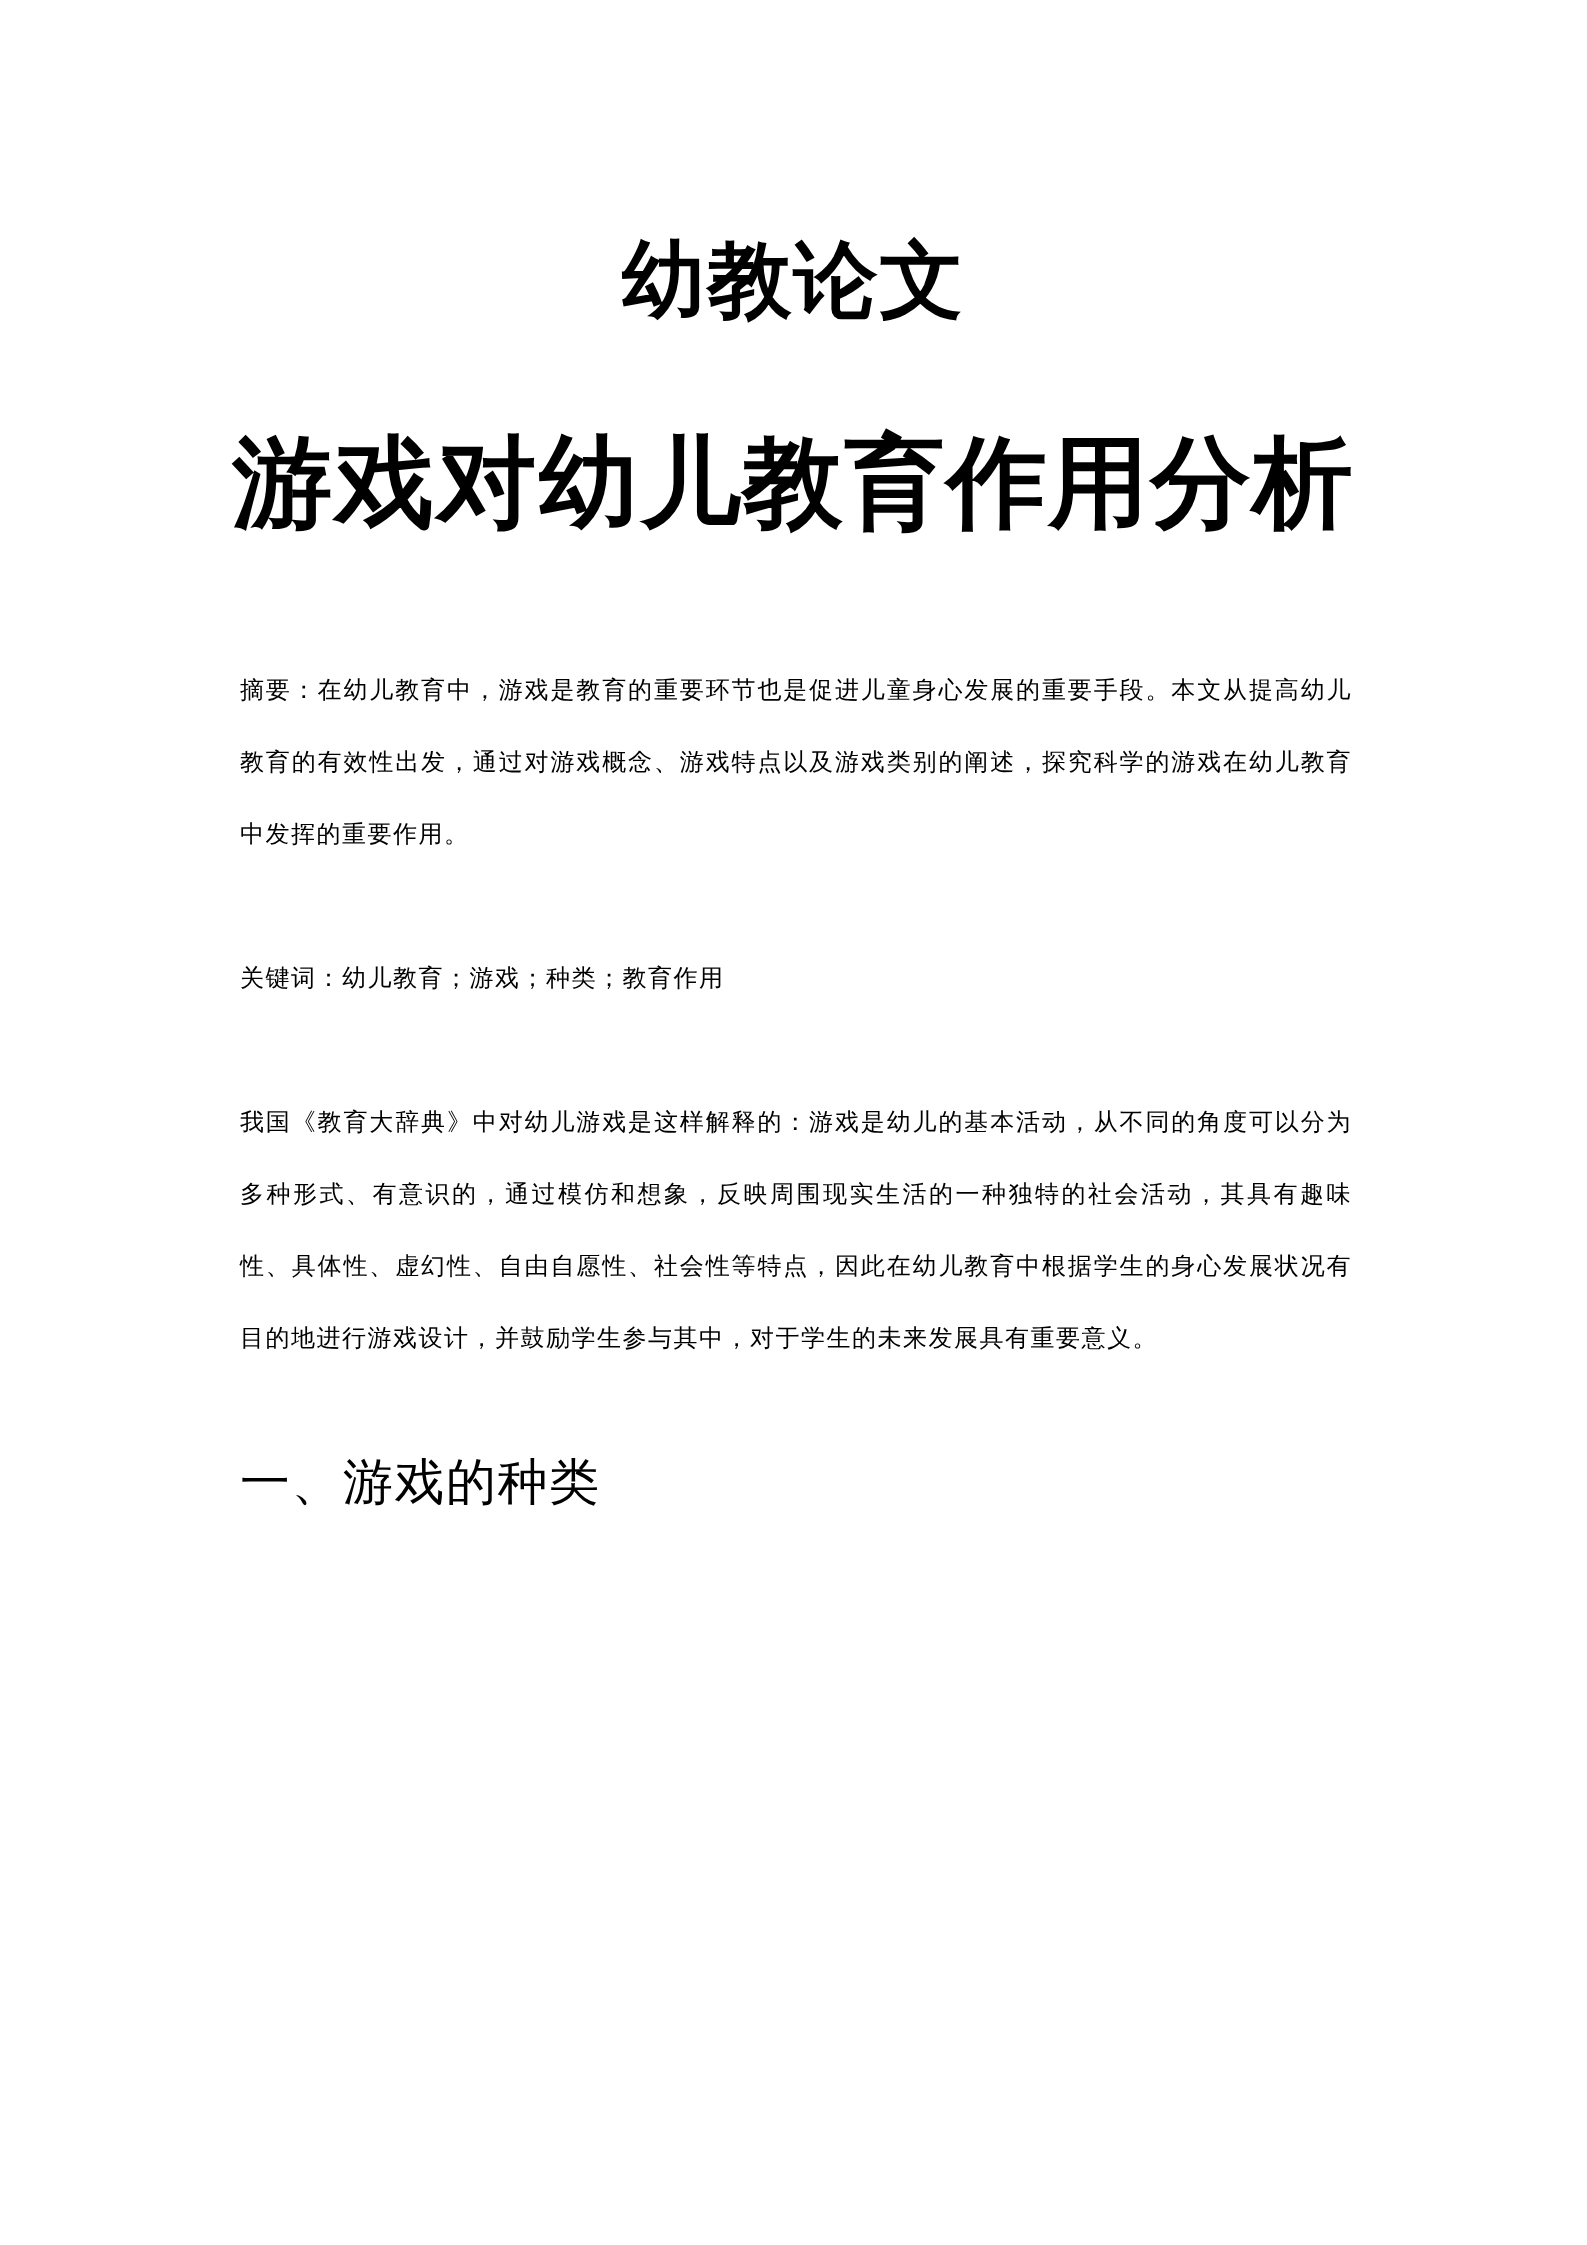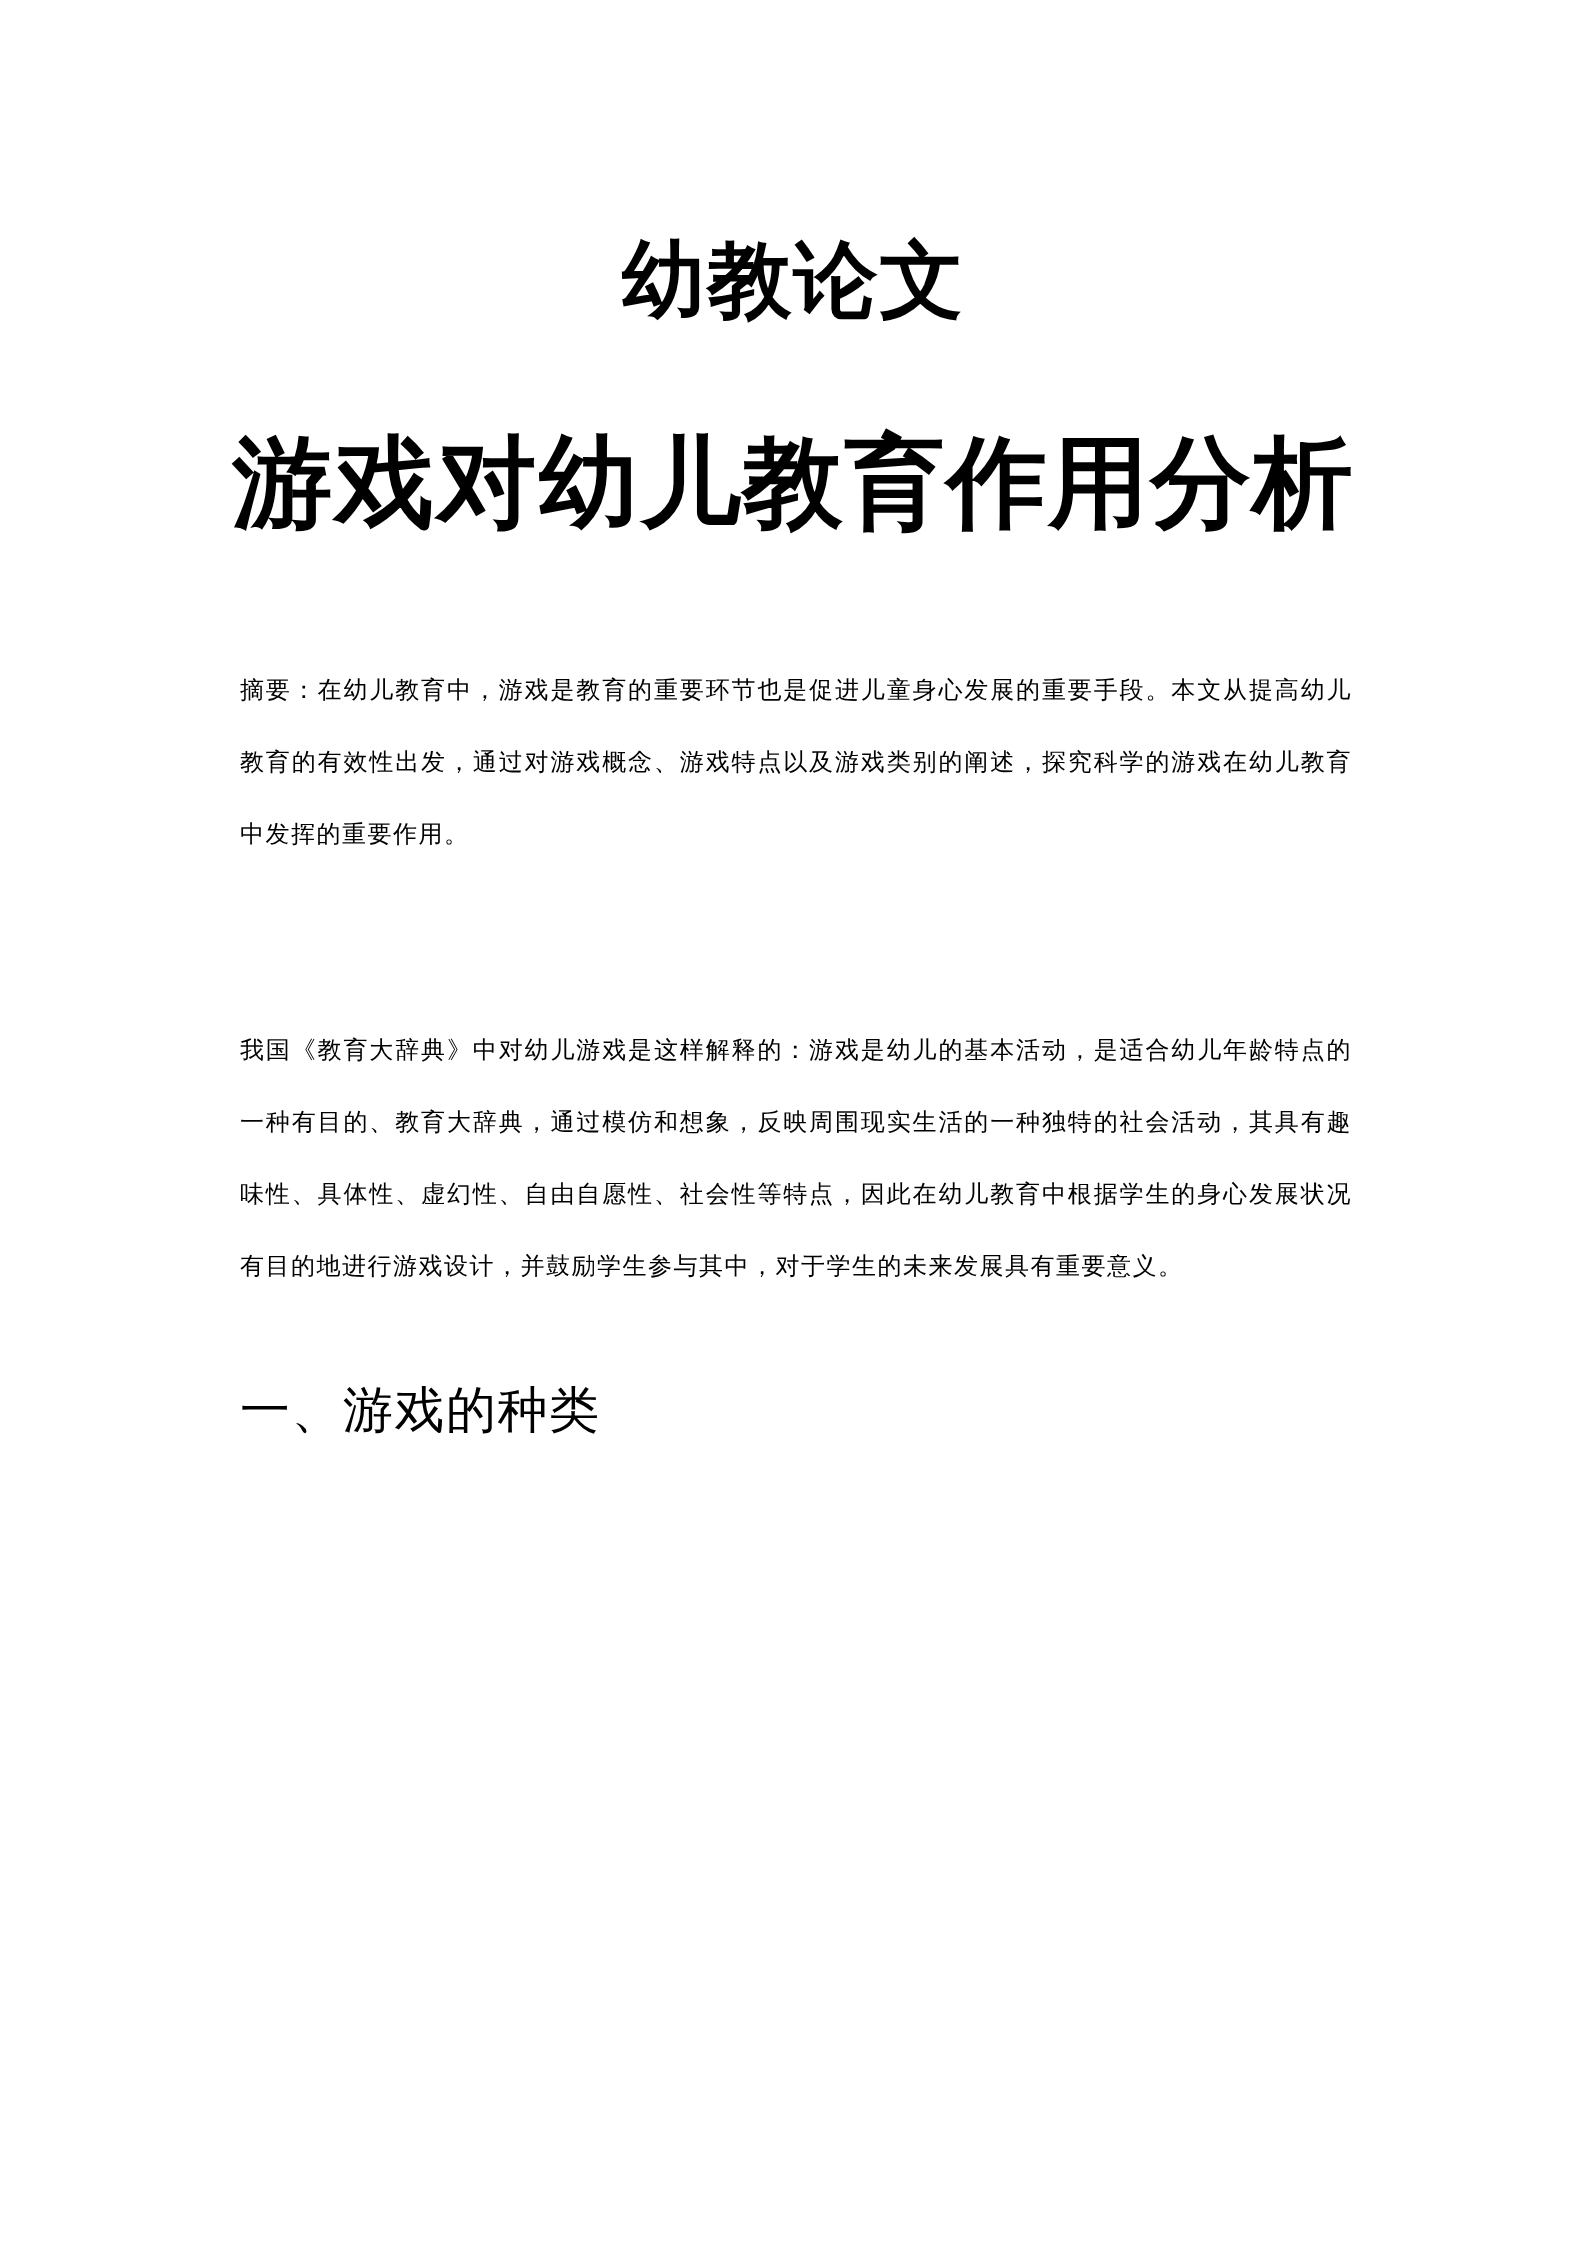"关键词：幼儿教育；游戏；种类；教育作用" p.para { html: none -> <p>关键词：幼儿教育；游戏；种类；教育作用</p> }
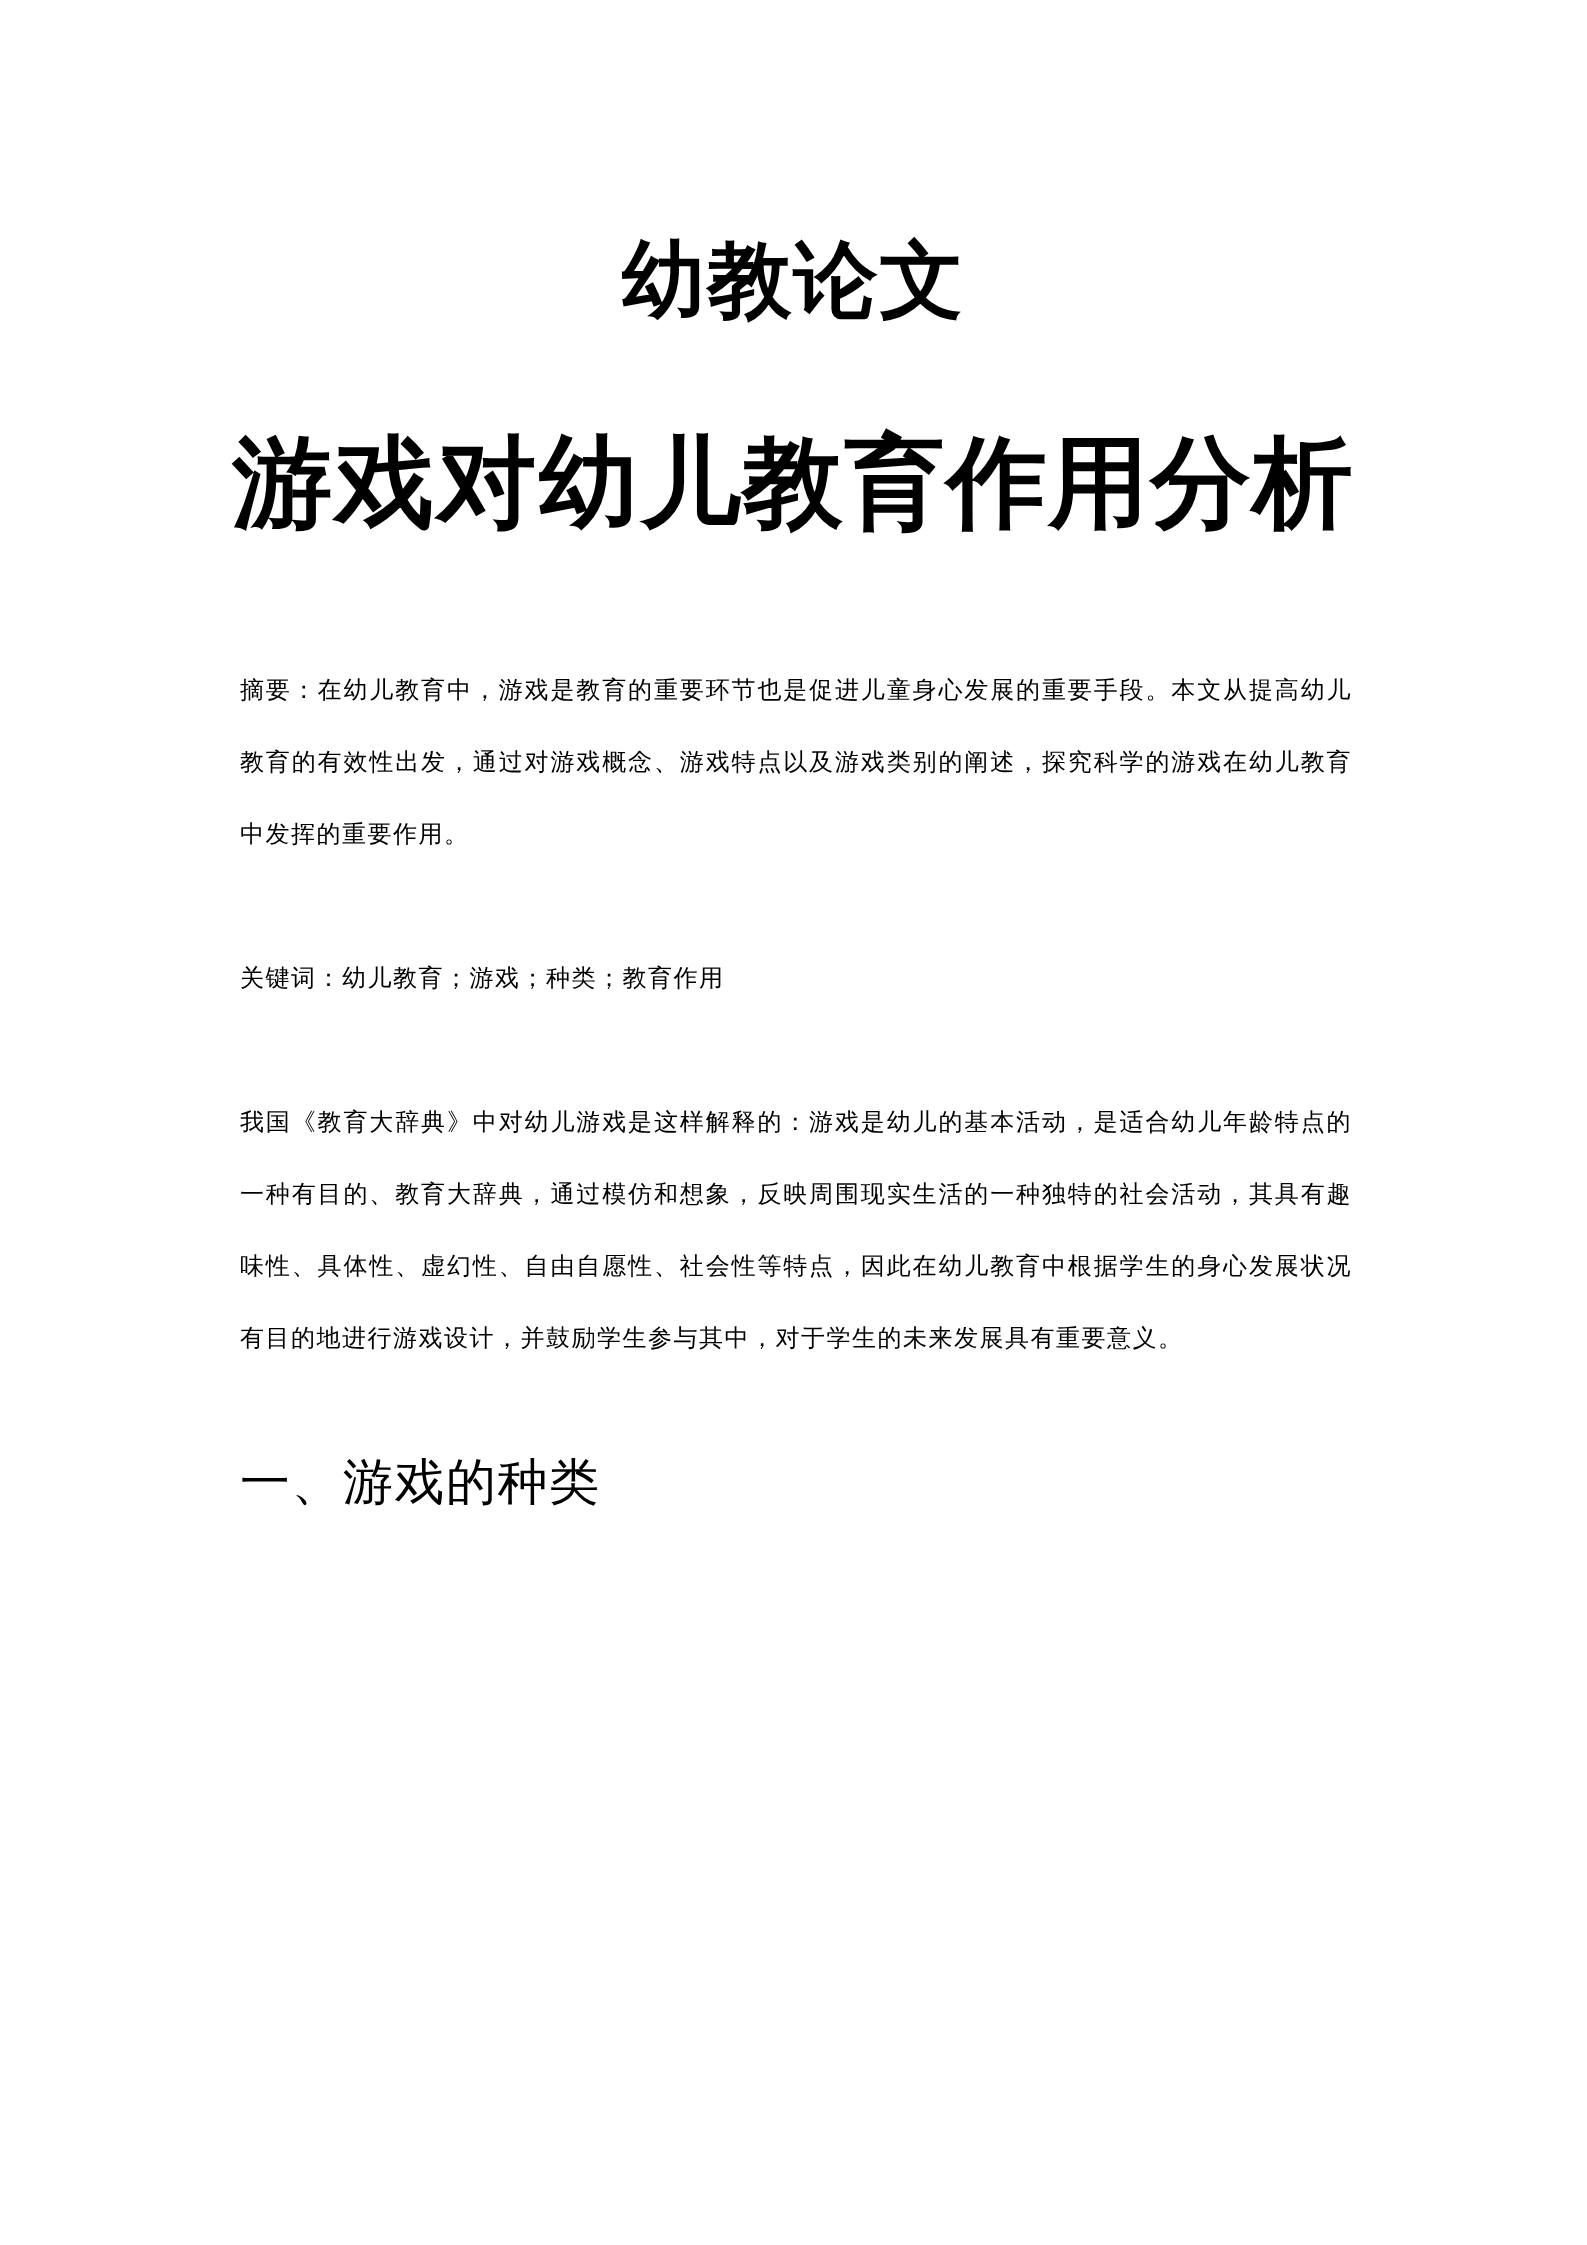"我国《教育大辞典》中对幼儿游戏是这样解释的：游戏是幼儿的基本活动，是适合幼儿年龄" p.para { text: 是适合幼儿年龄特点的一种有目的、教育大辞典 -> 从不同的角度可以分为多种形式、有意识的 }
